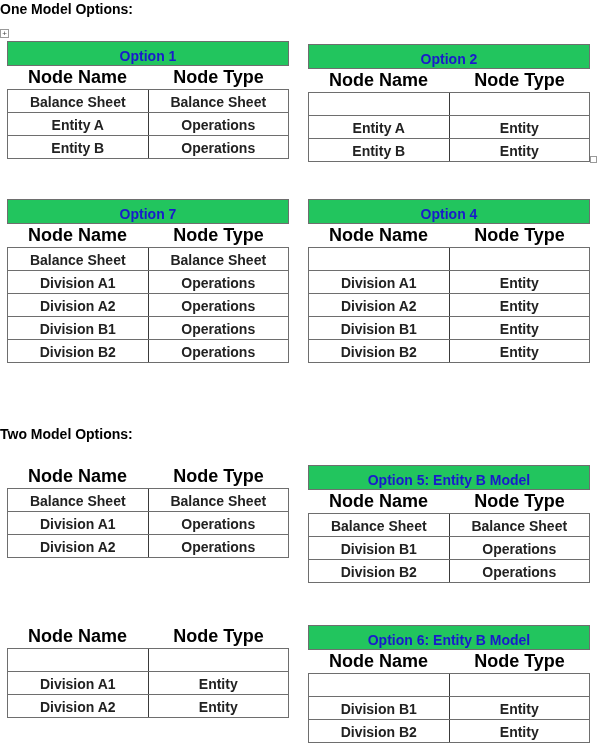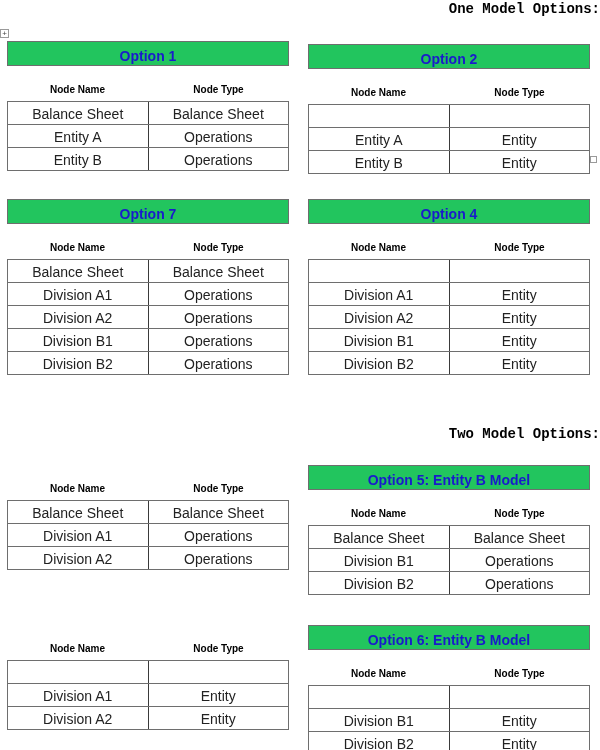"One Model Options:" .section-title { font-family: Liberation Mono, monospace -> none; text-align: right -> left }
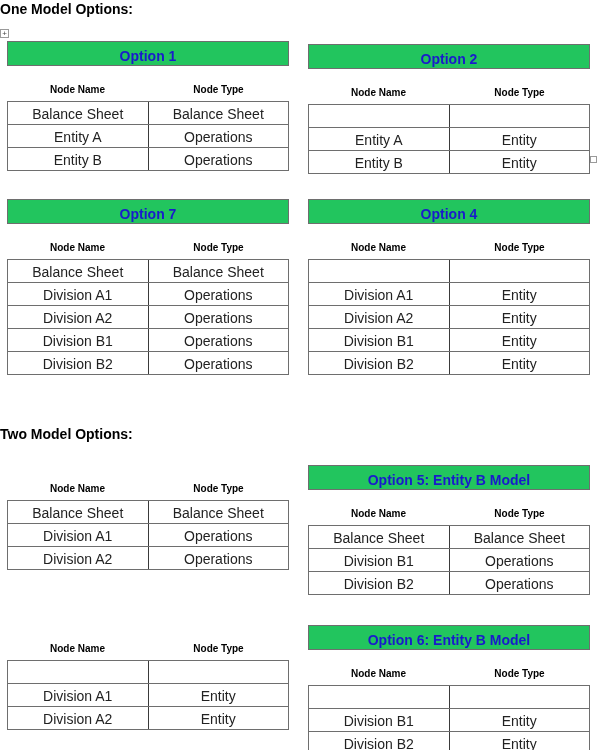"Node Name" .col-heads { font-size: 10px -> 18px; margin-top: 12px -> none }
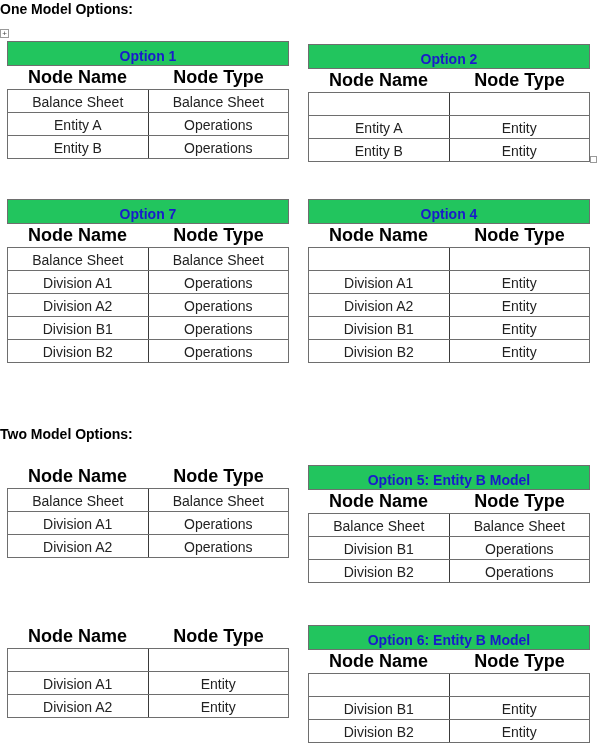"Balance Sheet" .cell { font-weight: none -> bold }
